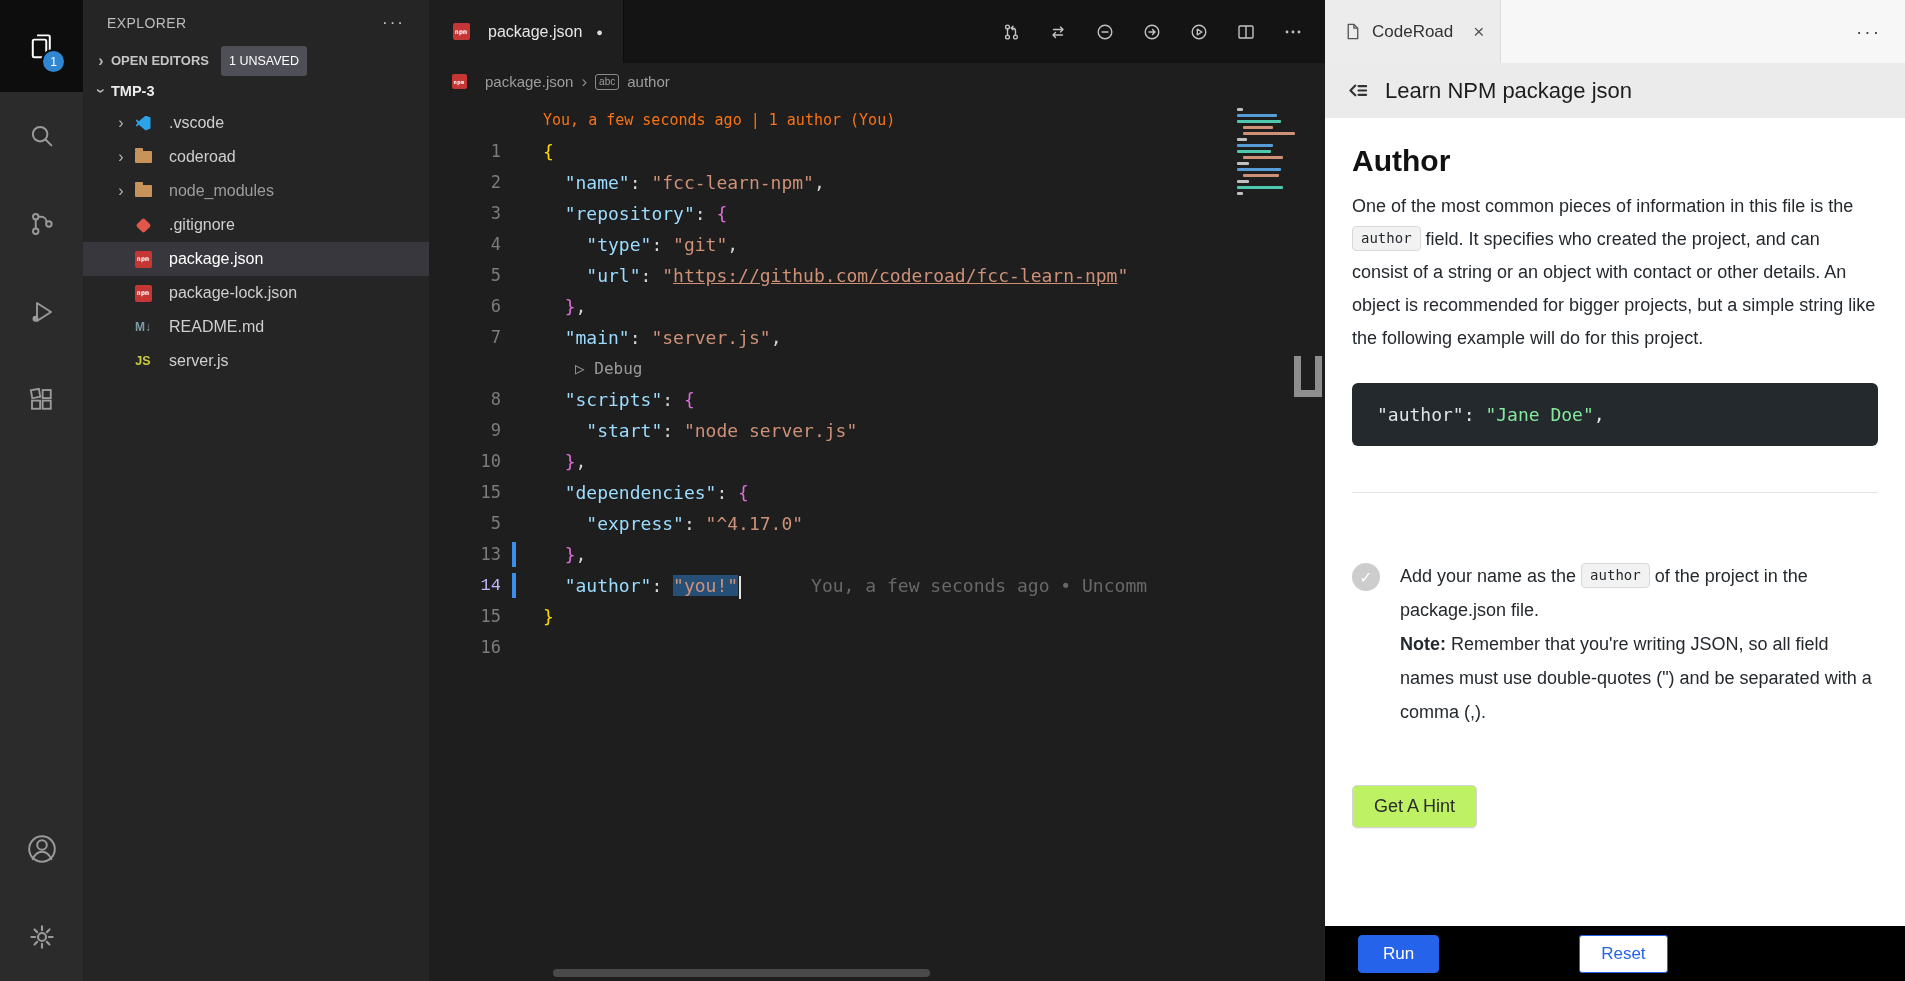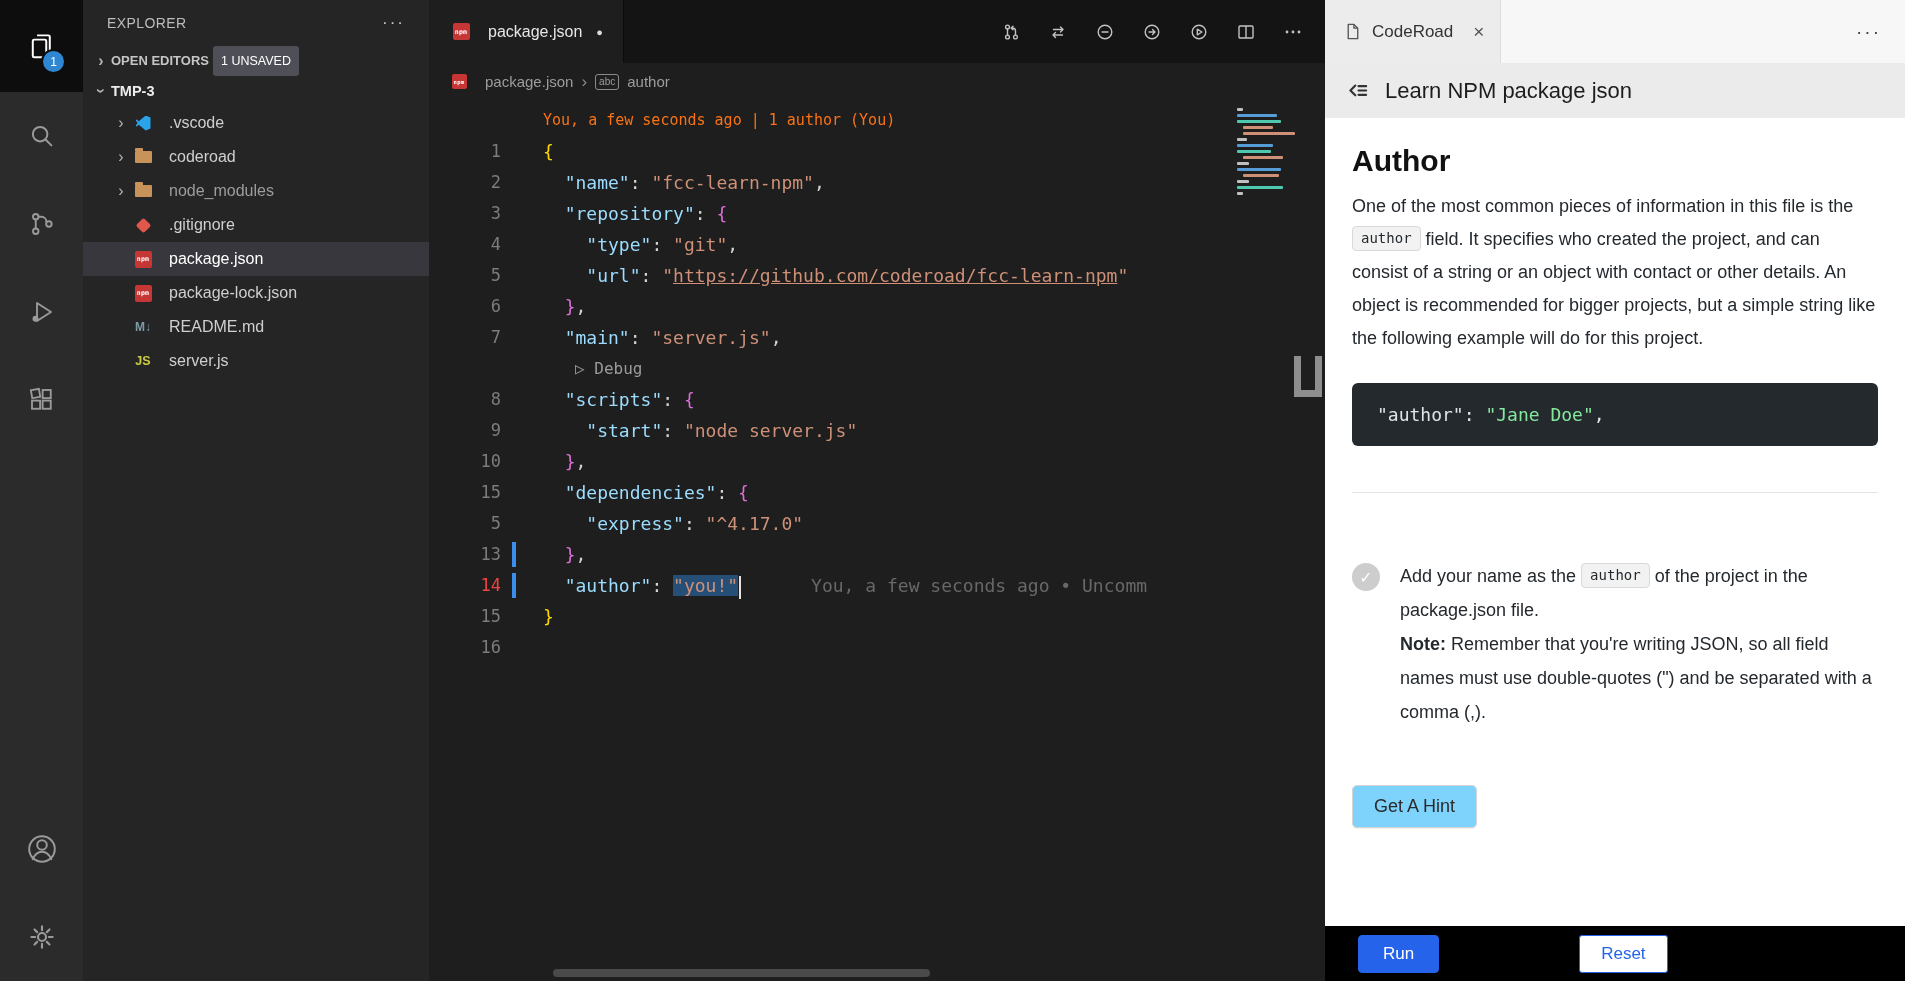"1 UNSAVED" .unsaved-badge { margin-left: 4px -> 12px }
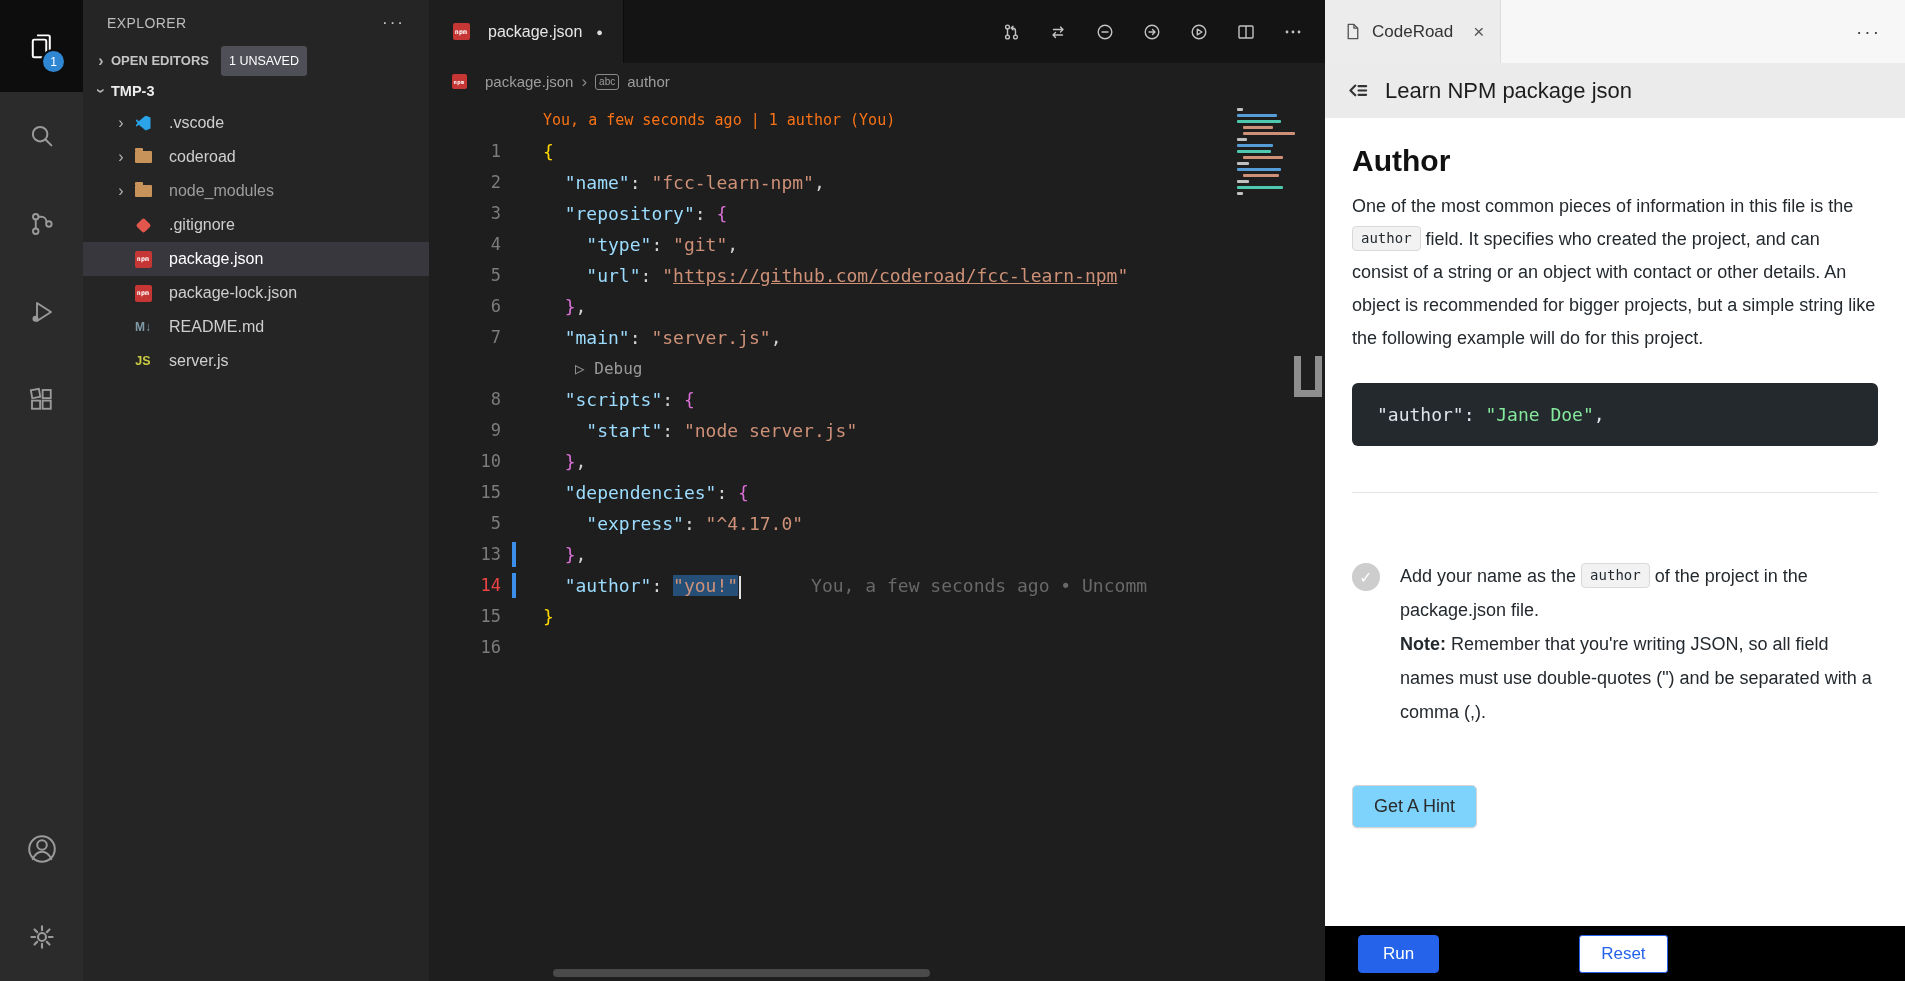"14" .gut.act { color: #ef4444 -> #c4b5fd; font-family: none -> Liberation Mono, monospace }
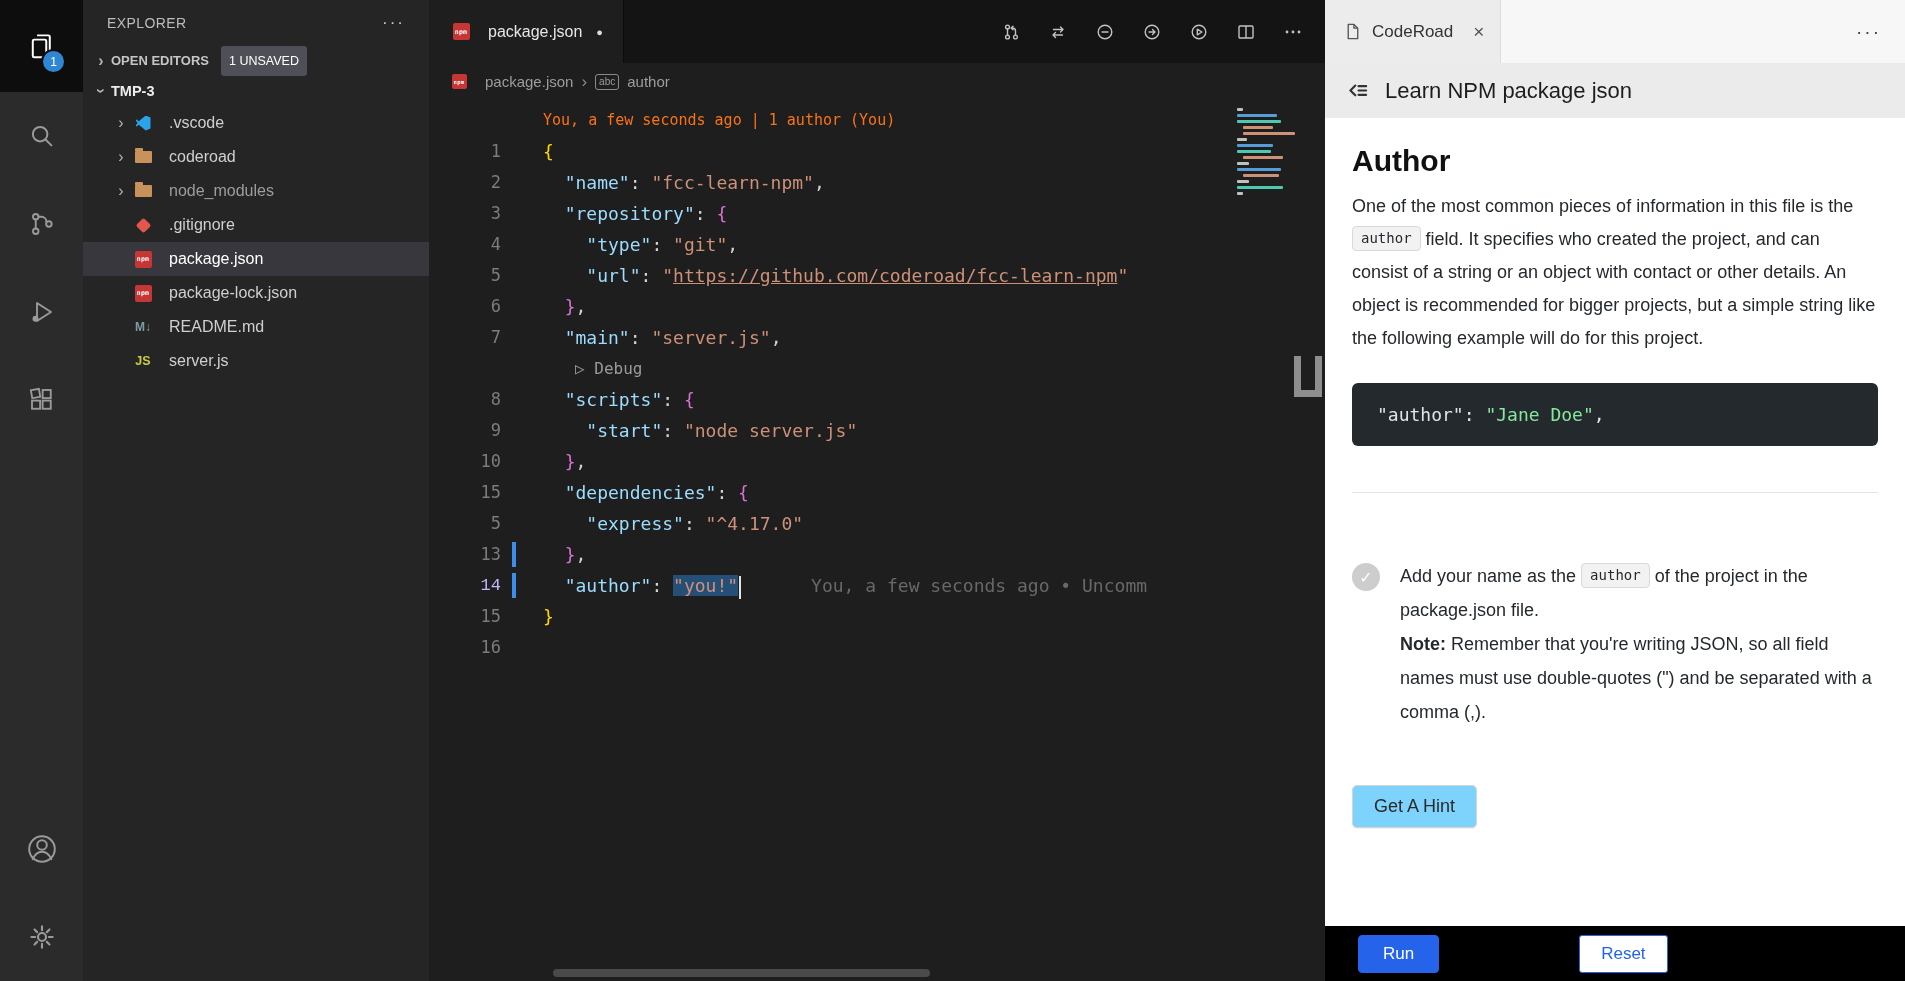"Get A Hint" .hint-btn { background: #7dd3fc -> #bef264 }
